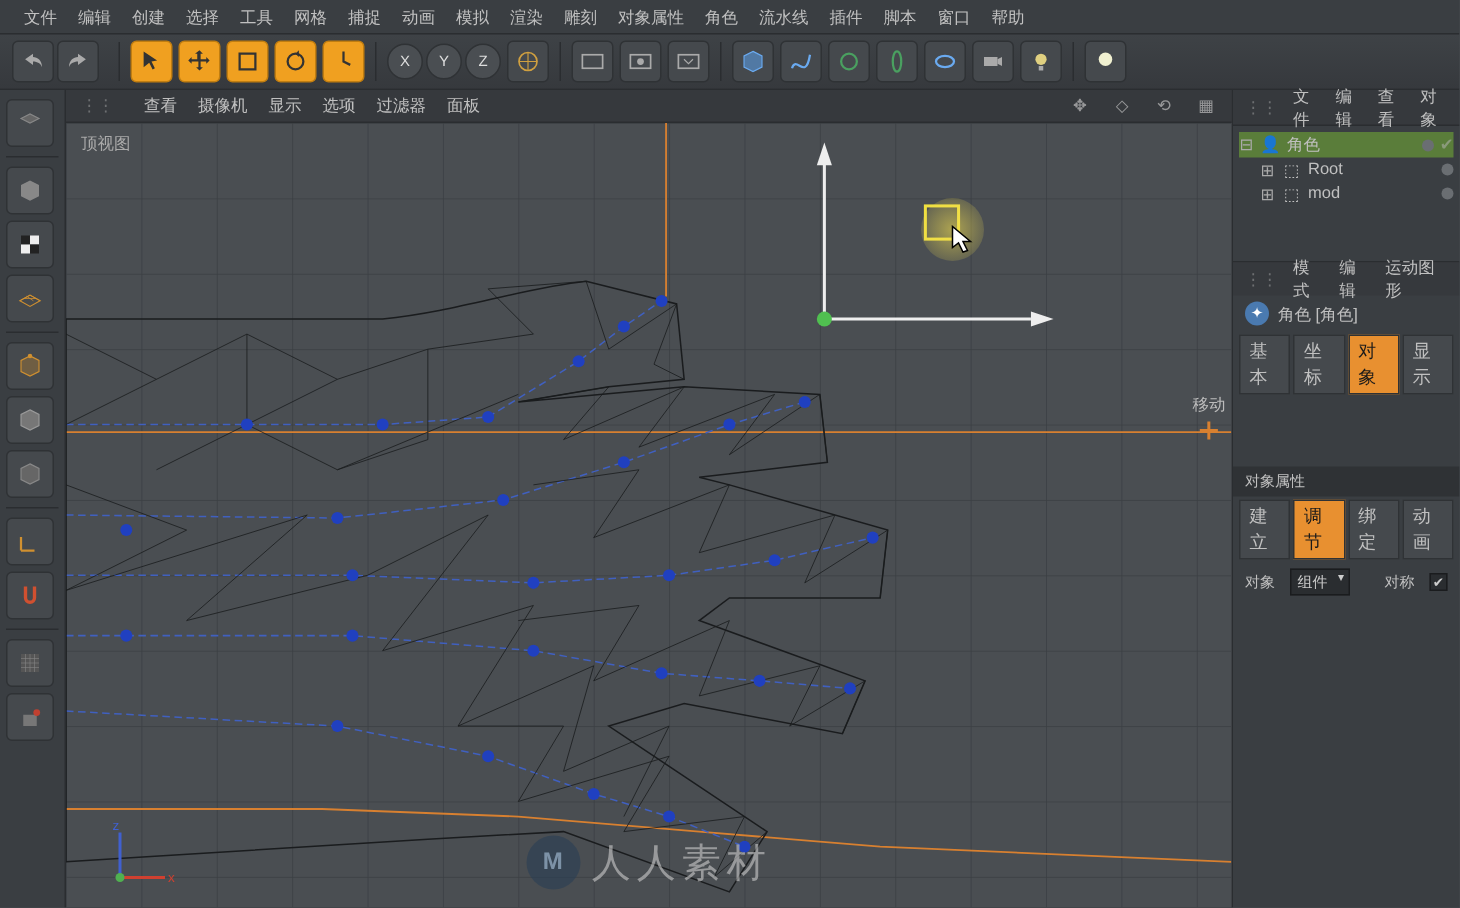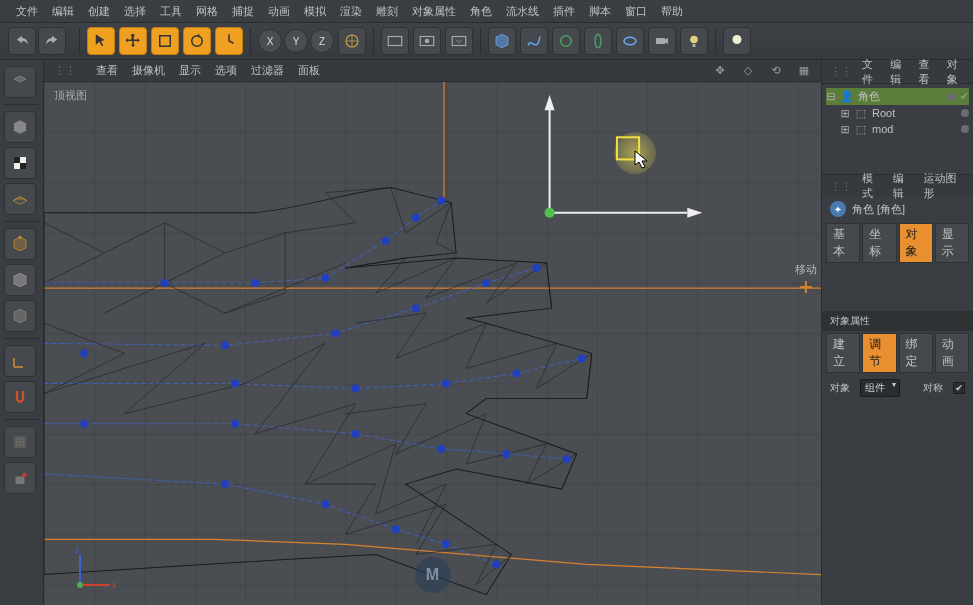"人人素材" div.txt { html: none -> <div>人人素材</div> }
